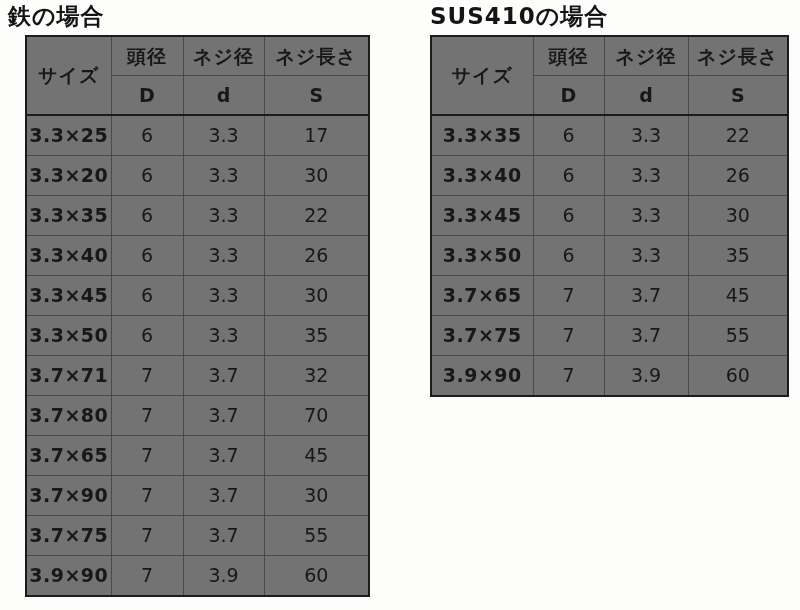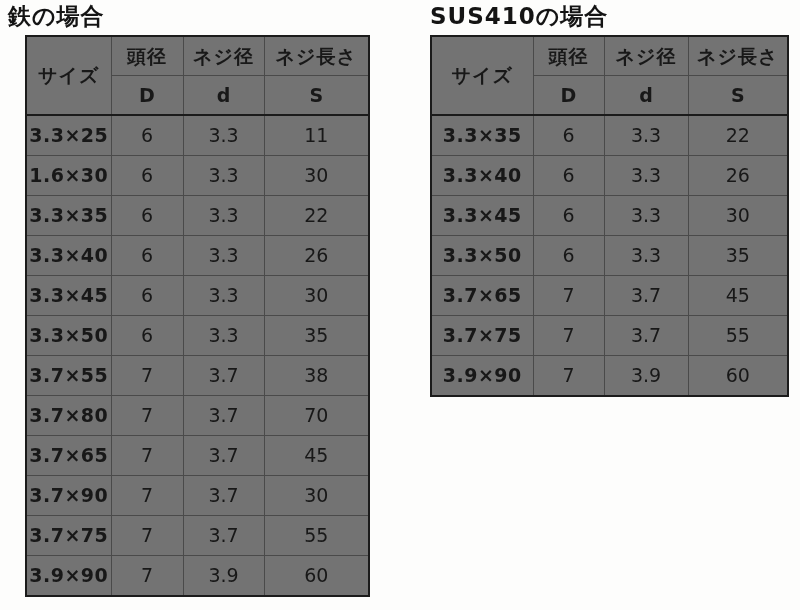"11" td.value-cell { text: 11 -> 17 }
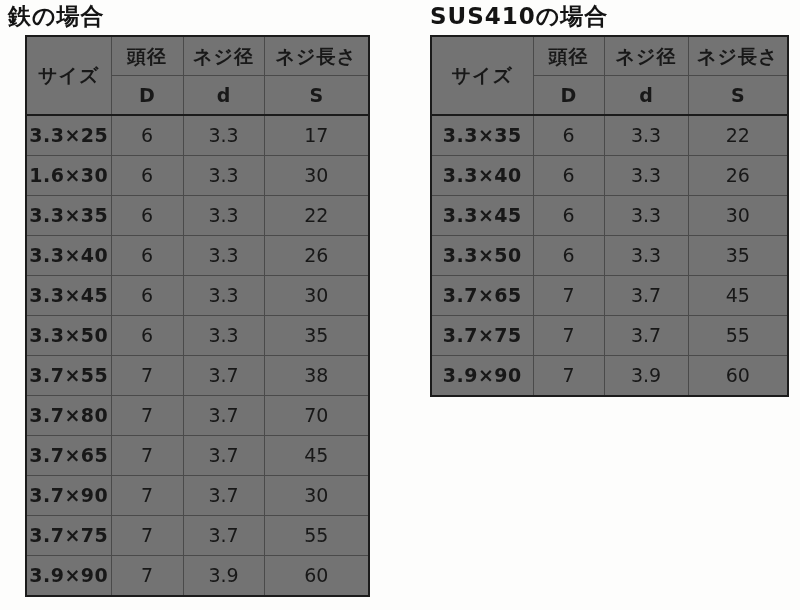"1.6×30" td.size-cell { text: 1.6×30 -> 3.3×20 }
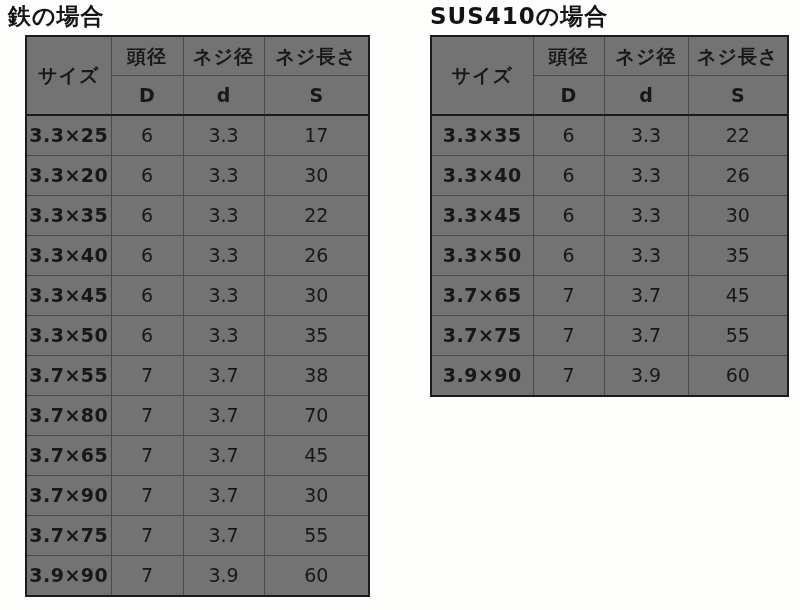"3.7×55" td.size-cell { text: 55 -> 71 }
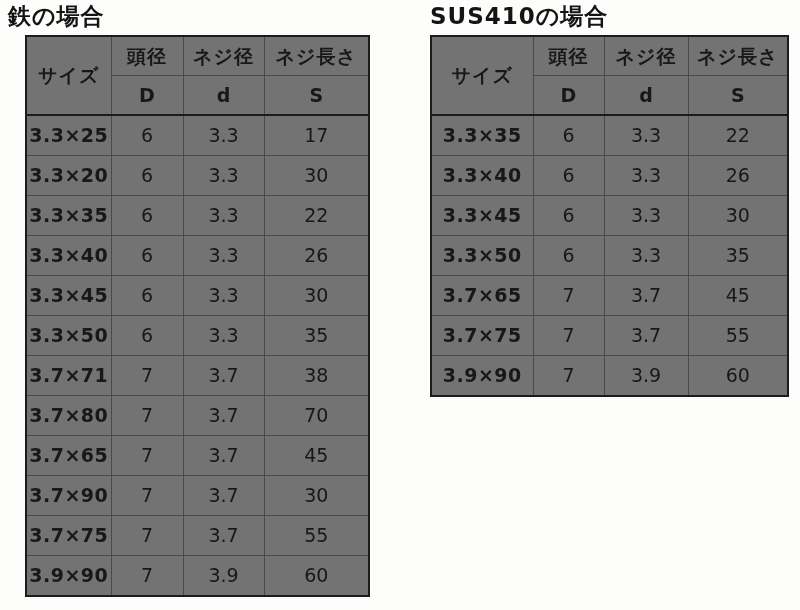"38" td.value-cell { text: 38 -> 32 }
